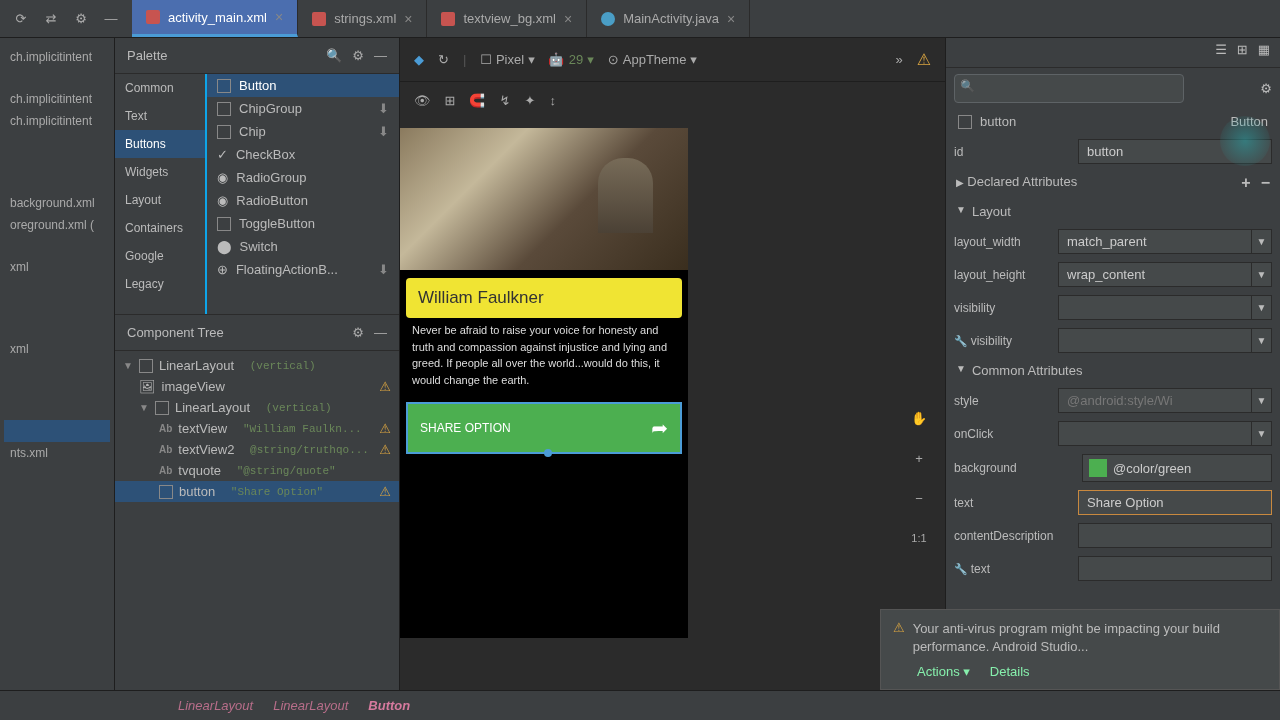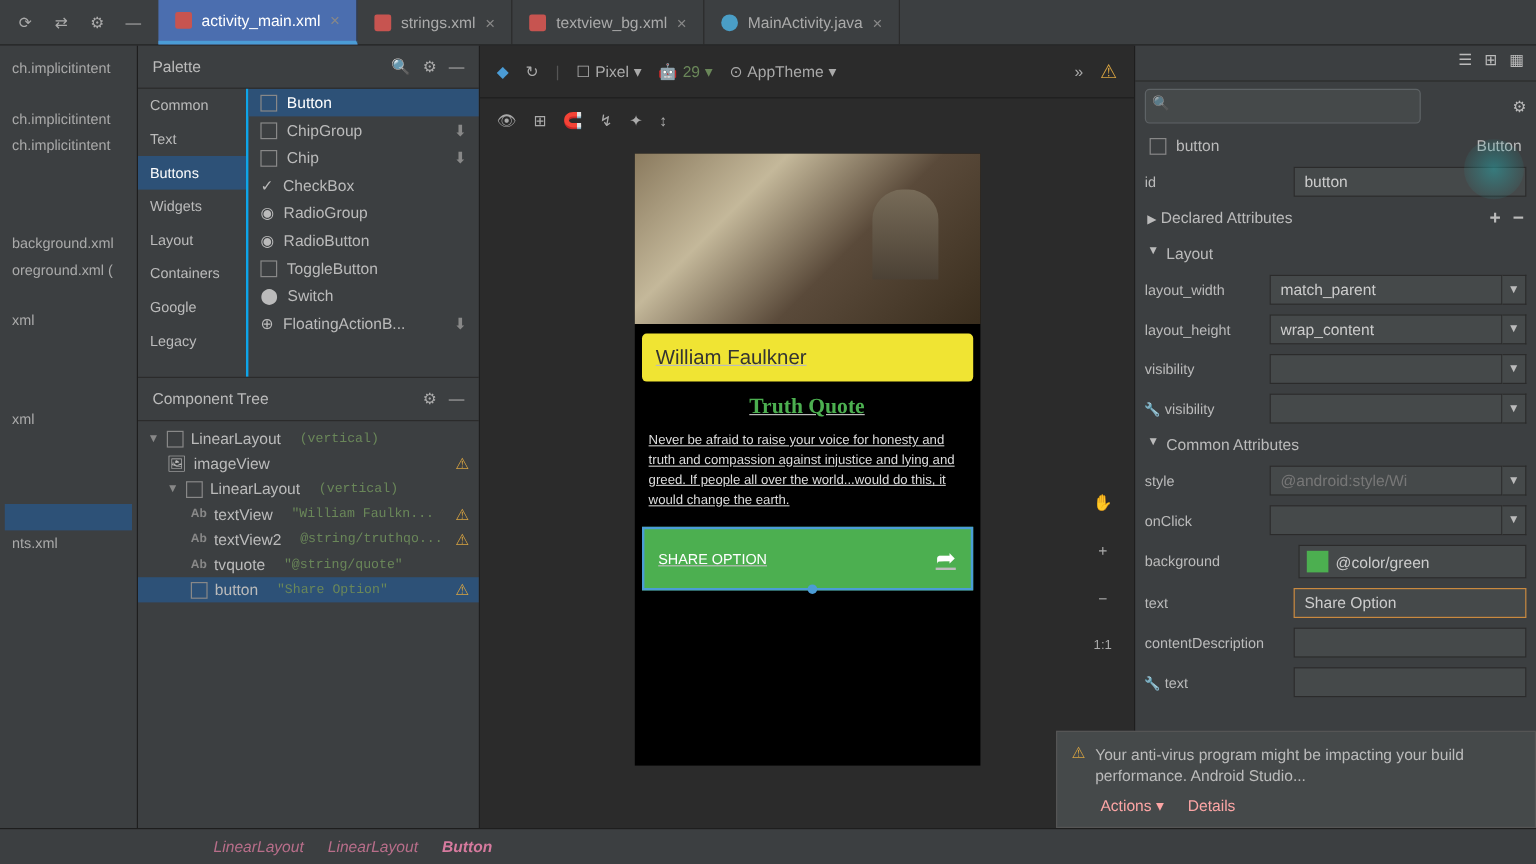"William Faulkner" .canvas-area { justify-content: center -> flex-start; text-decoration: underline -> none }
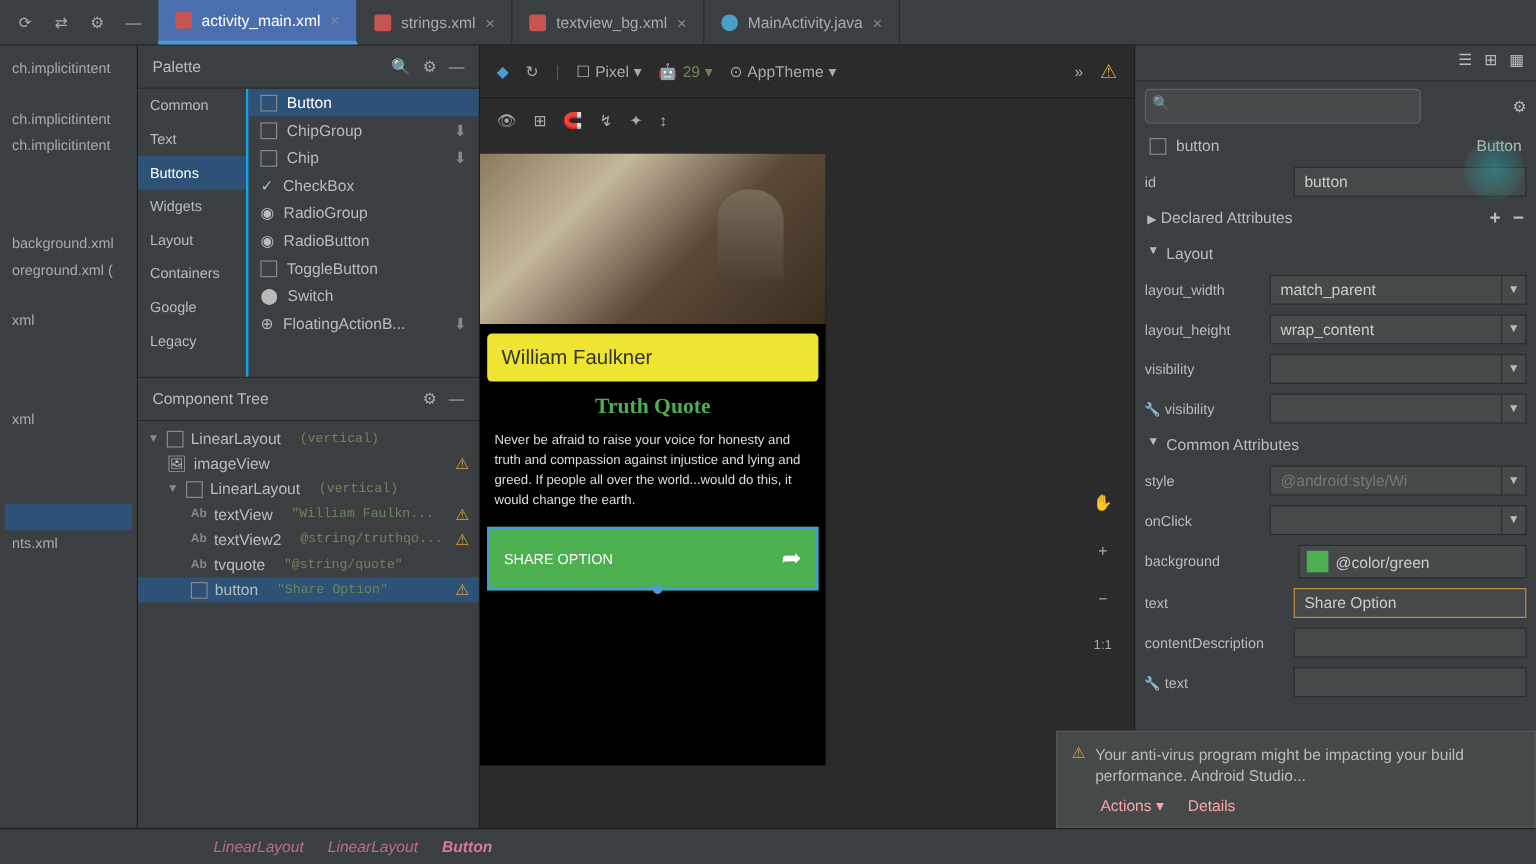"Truth Quote" div.quote-title { html: <div>Truth Quote</div> -> none }
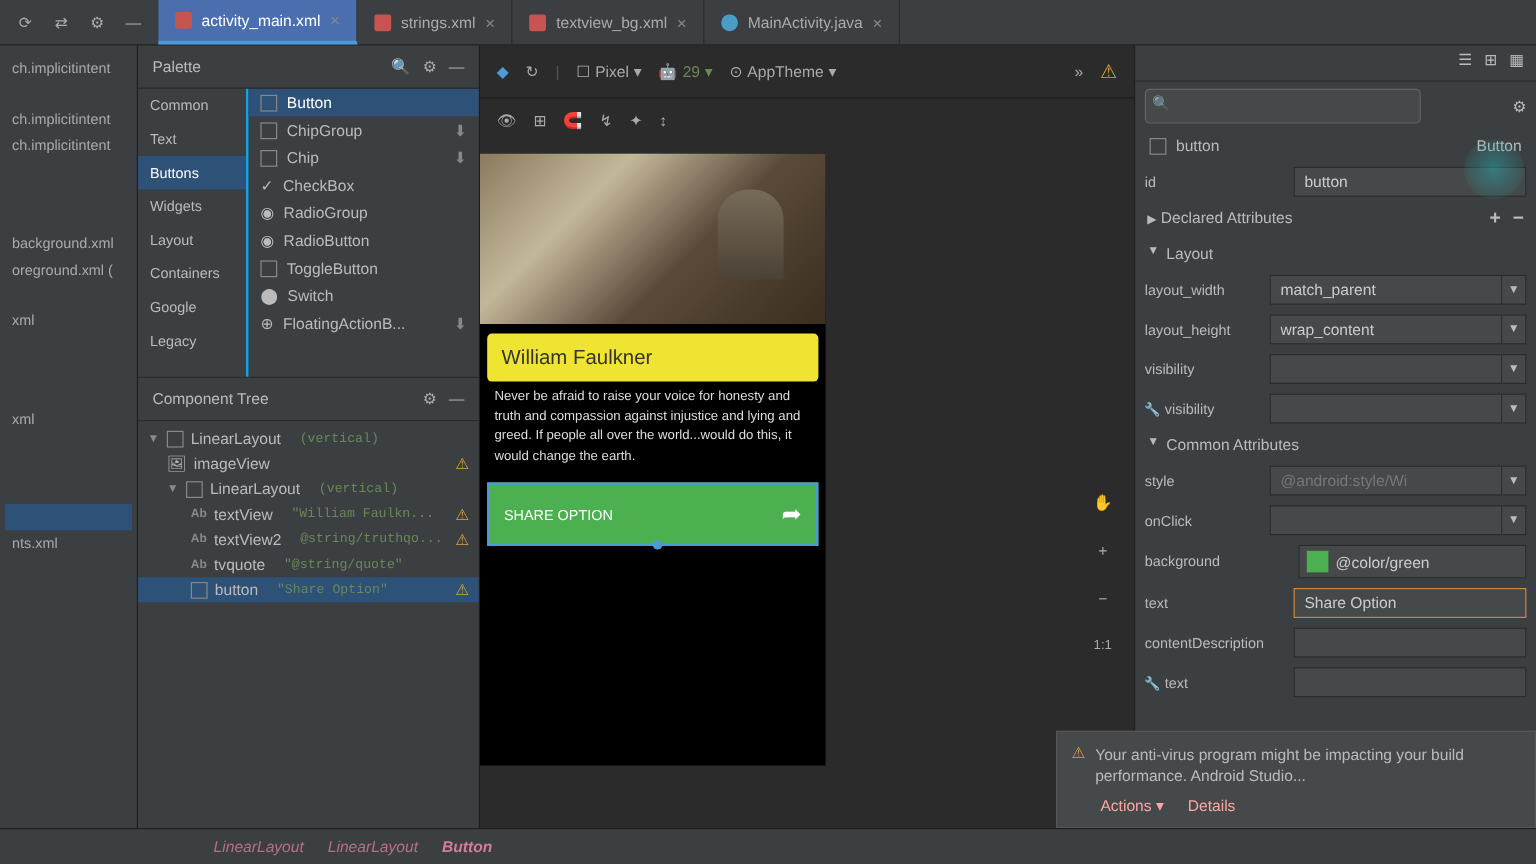"Actions ▾" .notif-link { color: #fca5a5 -> #86efac }
